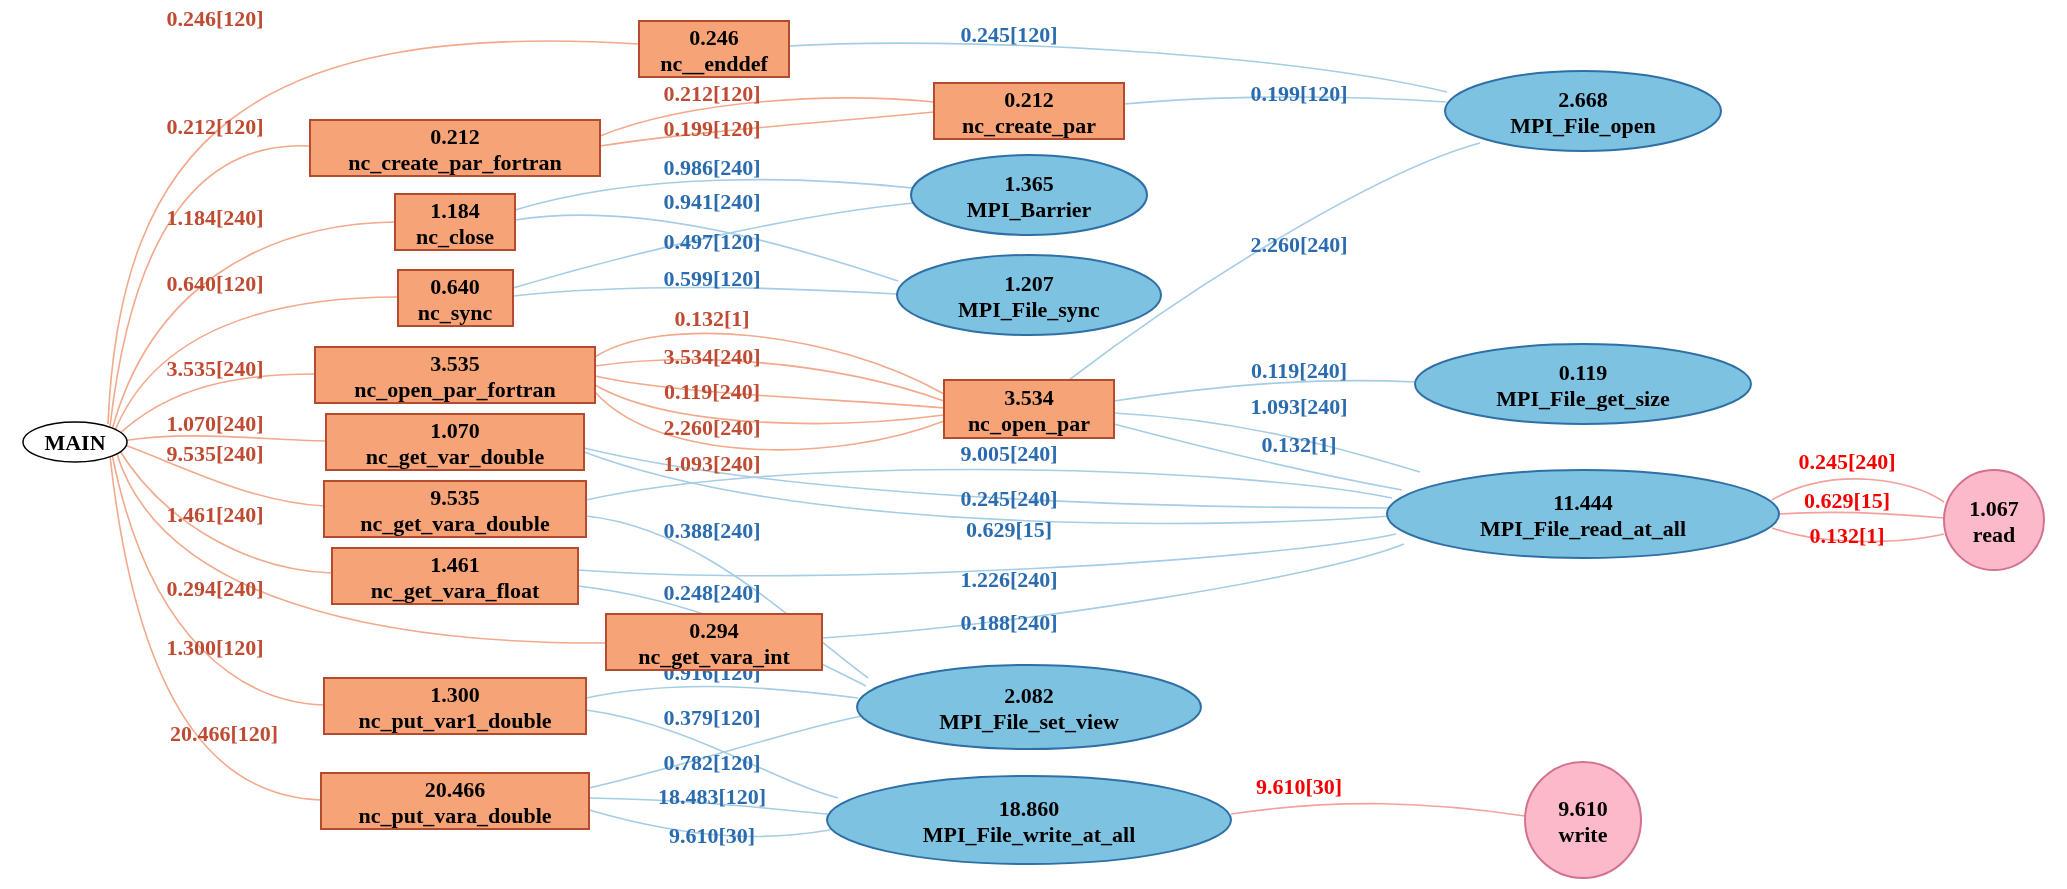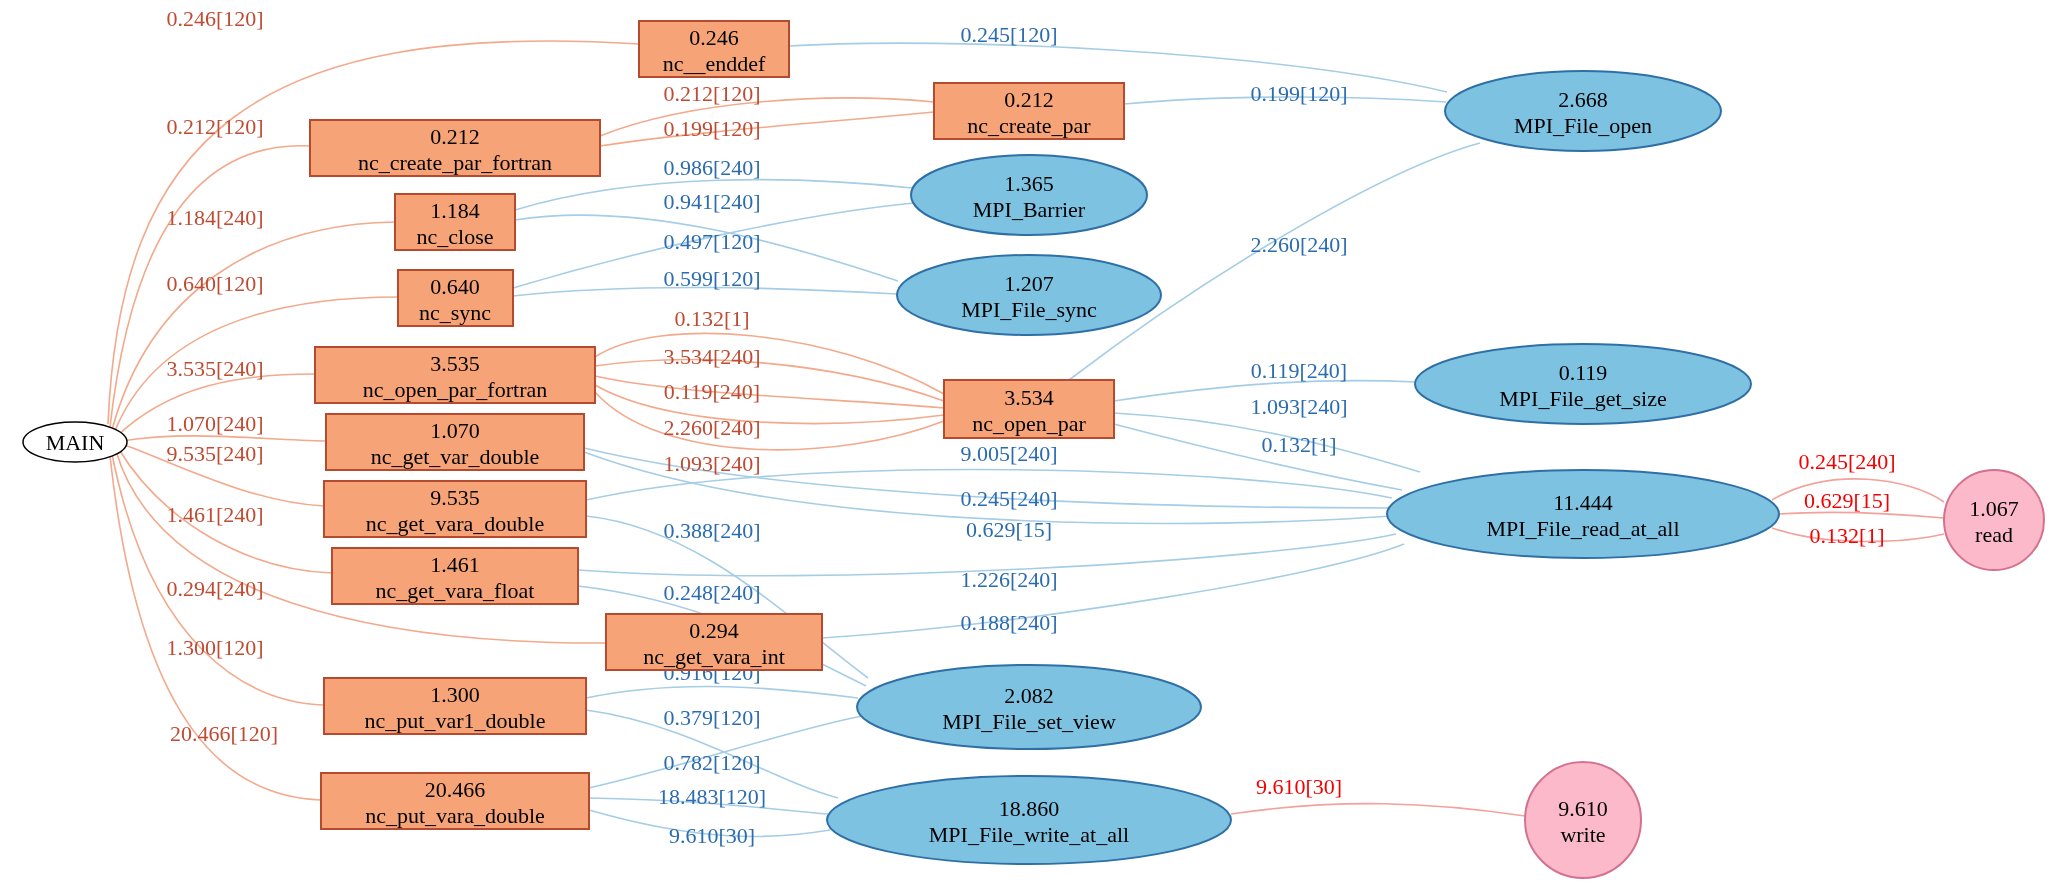"0.246[120]" .canvas { font-weight: none -> bold }
